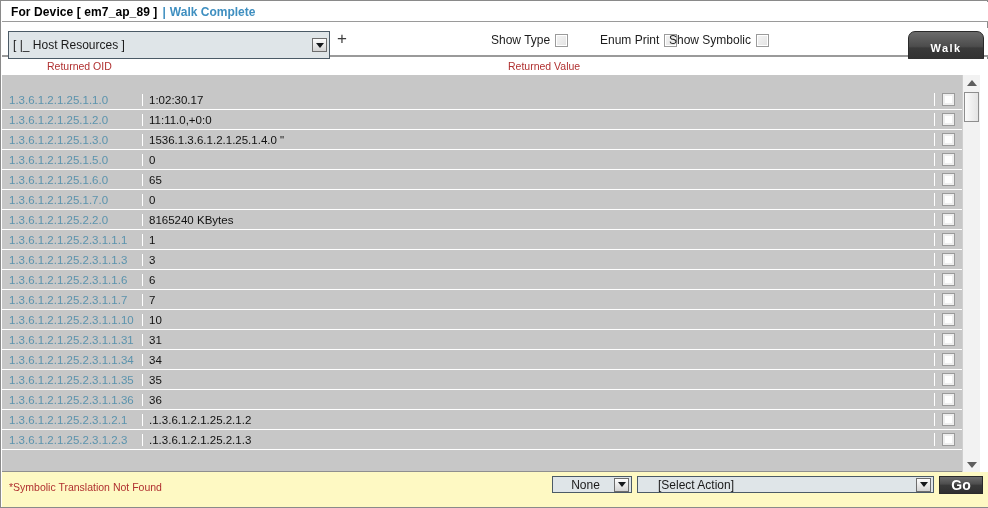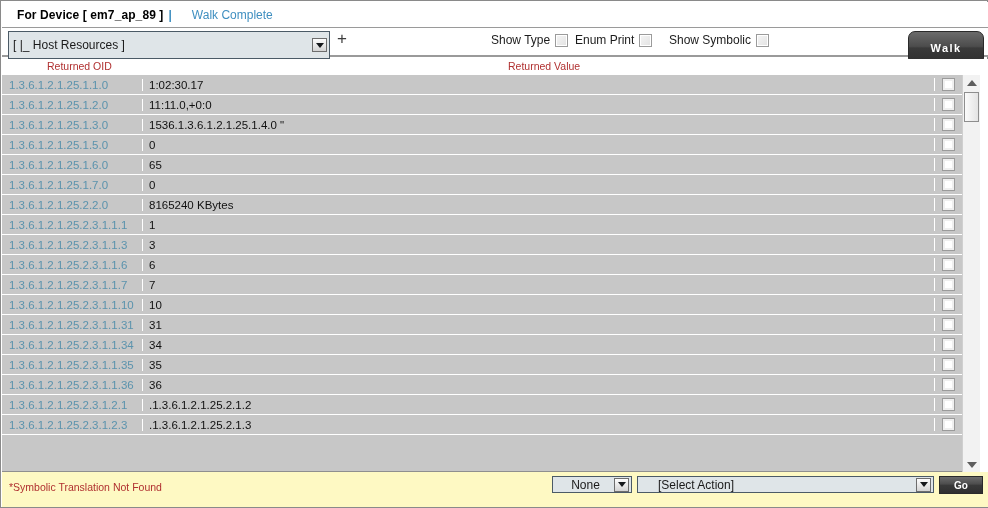"For Device [ em7_ap_89 ]" .titlebar { height: 26px -> 20px; padding-left: 15px -> 9px }
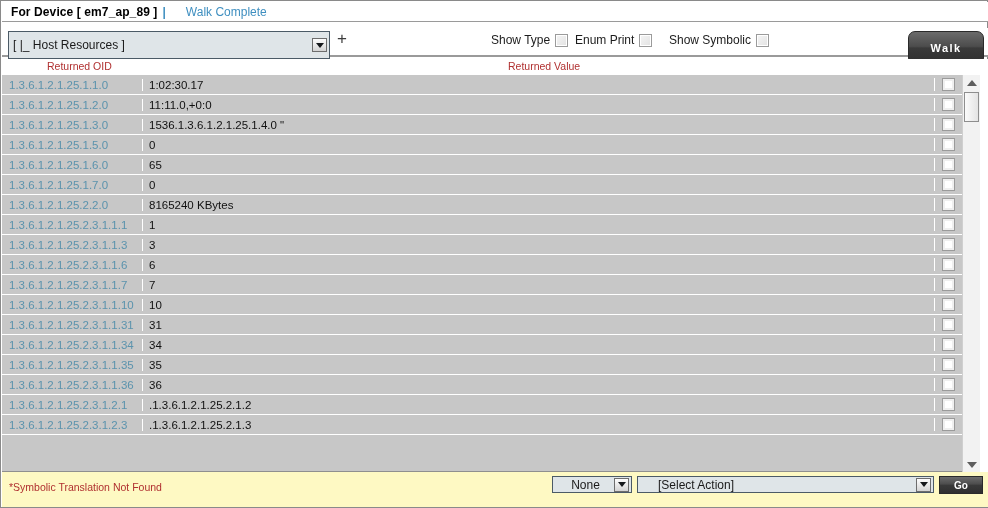"Walk Complete" .title-status { font-weight: normal -> bold; margin-left: 20px -> 4px }
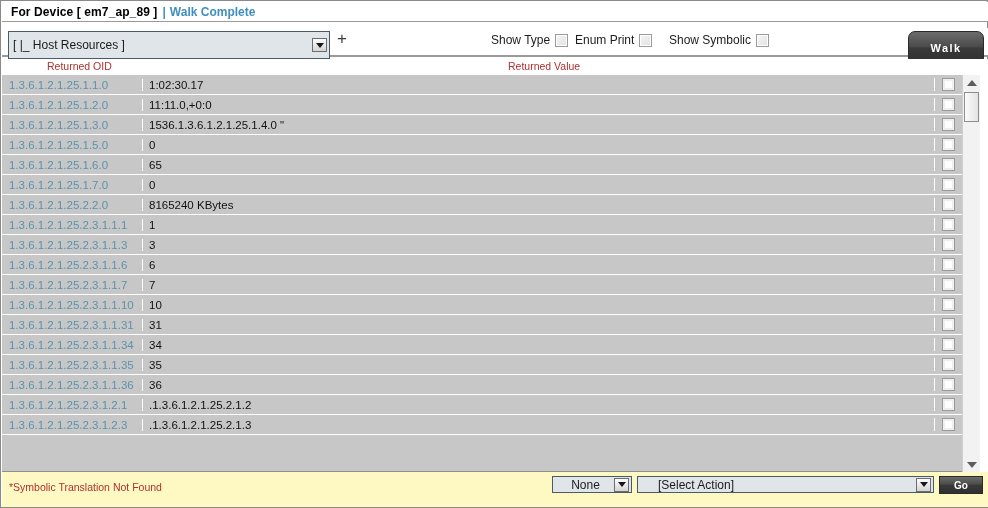"Enum Print" #g2 { left: 573px -> 598px }
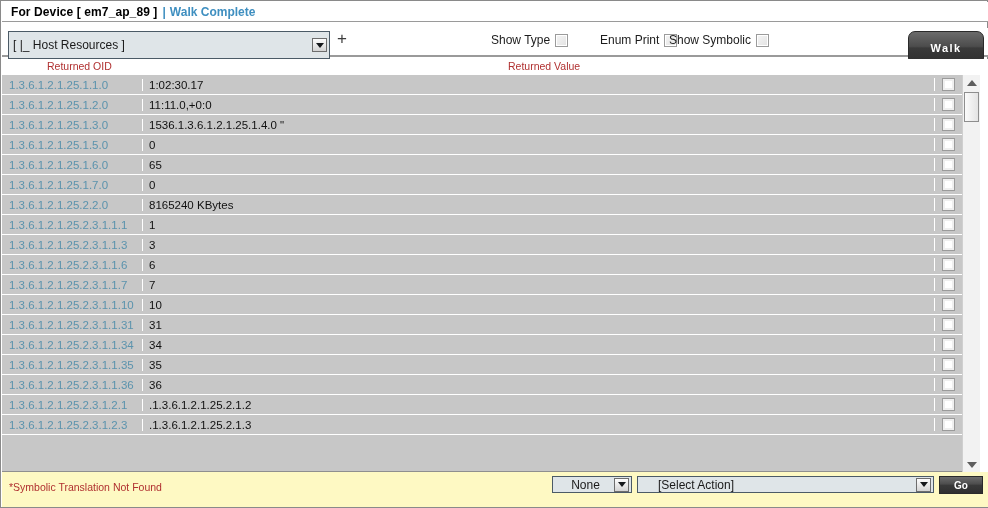"1.3.6.1.2.1.25.1.1.0" .rowwrap { top: 0 -> 15px }
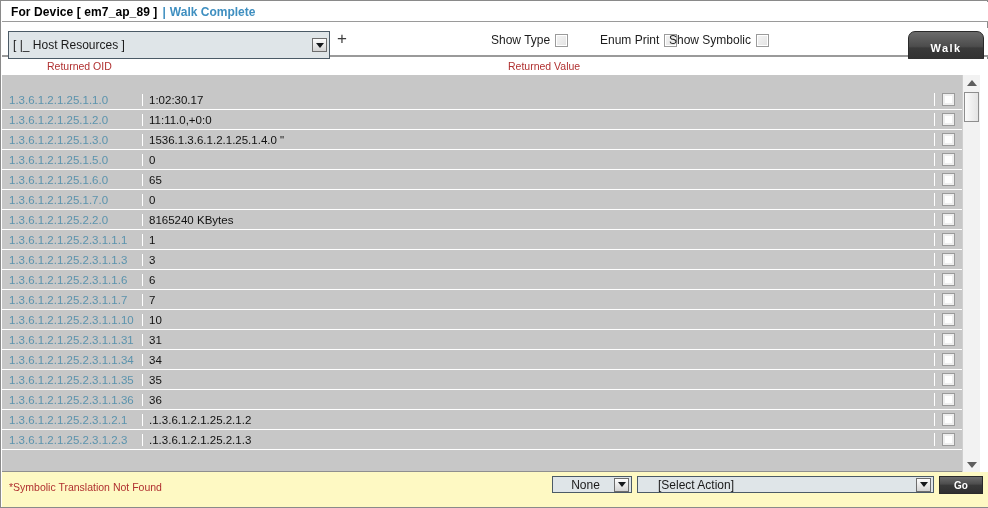"Go" .go-btn { font-size: 10px -> 14px }
